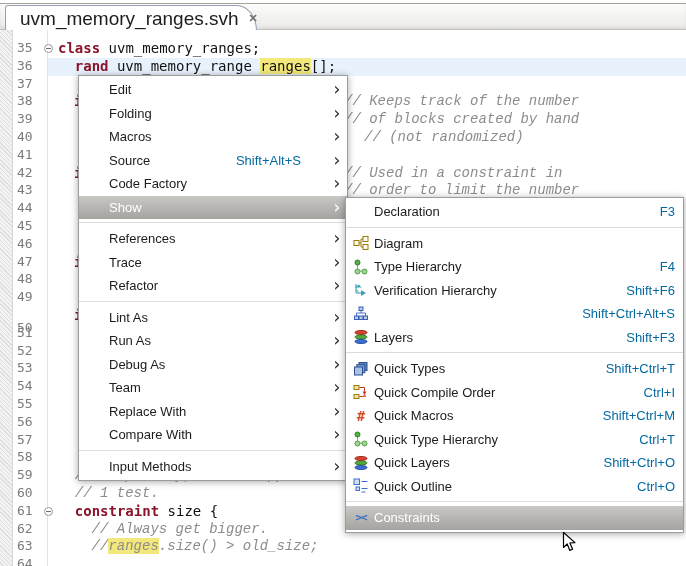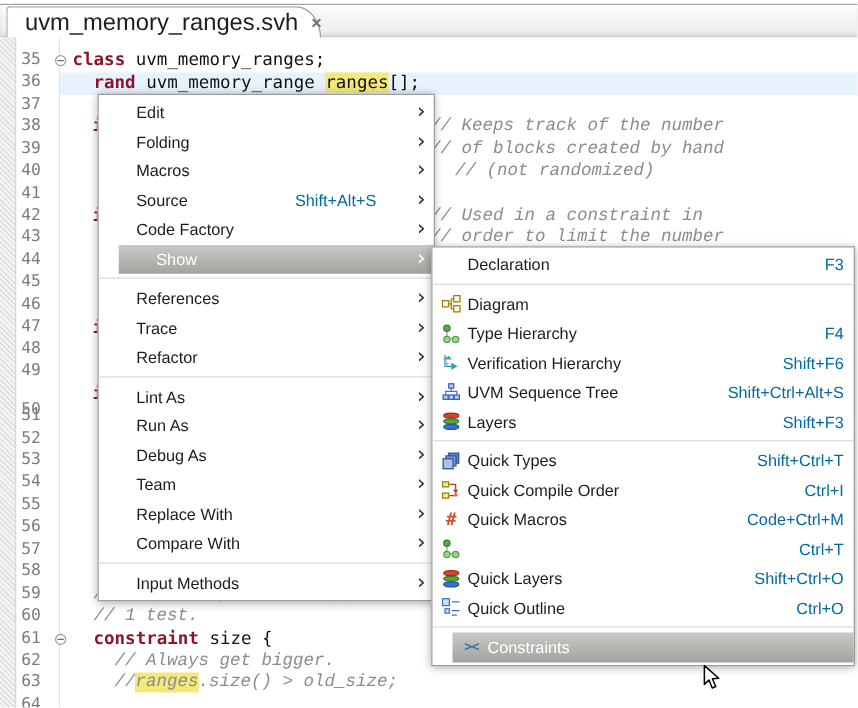"Show" .mrow.sel { margin-left: 16px -> none }
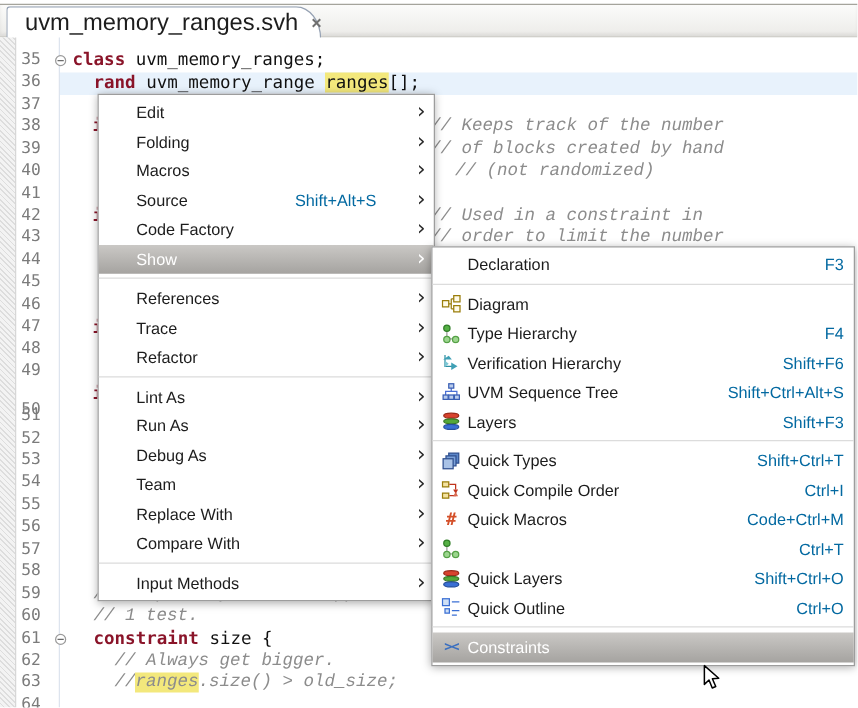"UVM Sequence Tree" span.mlabel { html: <span>UVM Sequence Tree</span> -> none }
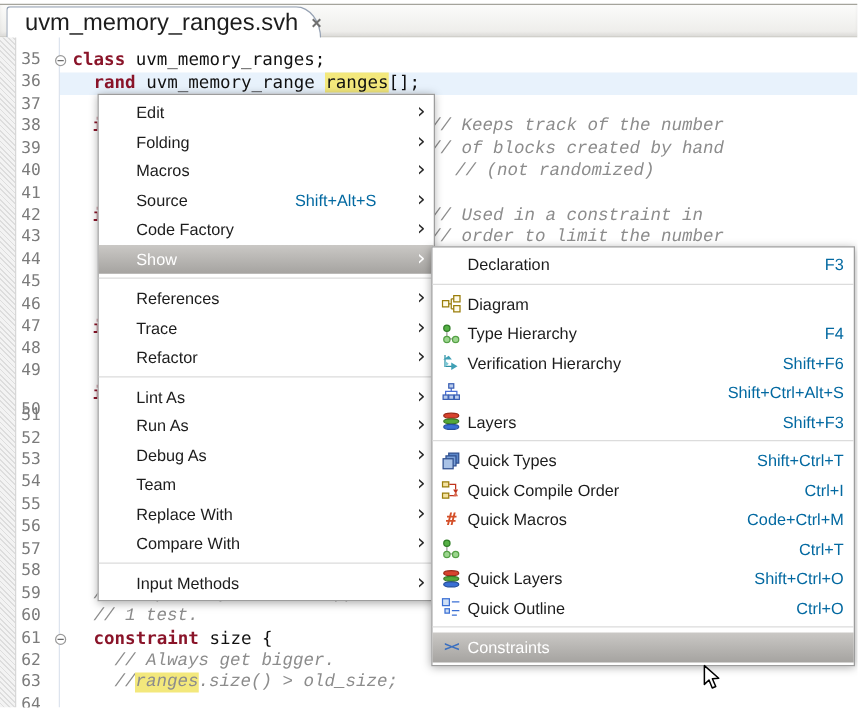"Code+Ctrl+M" span.maccel { text: Code+Ctrl+M -> Shift+Ctrl+M }
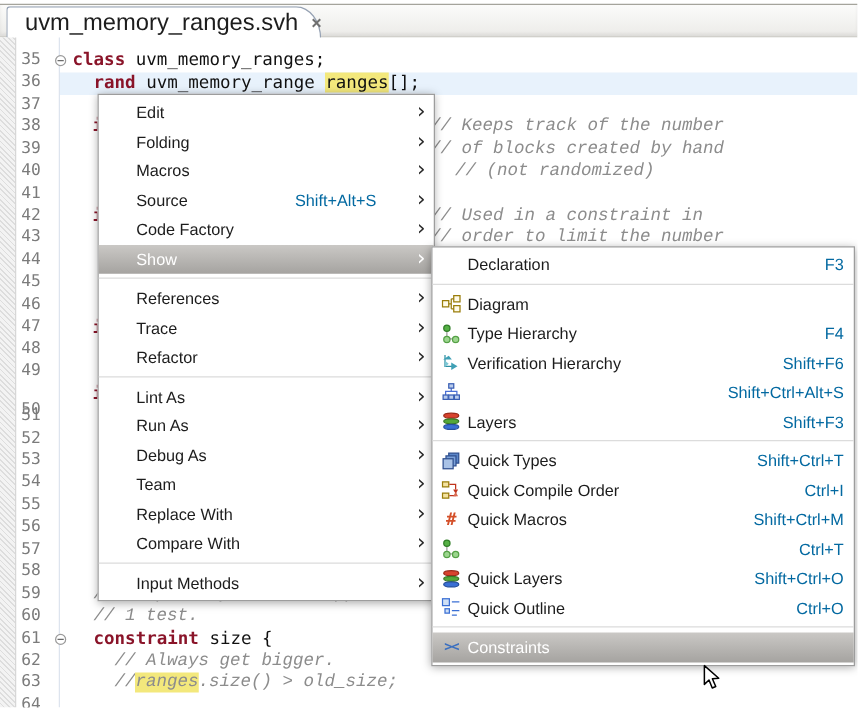"Quick Type Hierarchy" span.mlabel { html: none -> <span>Quick Type Hierarchy</span> }
